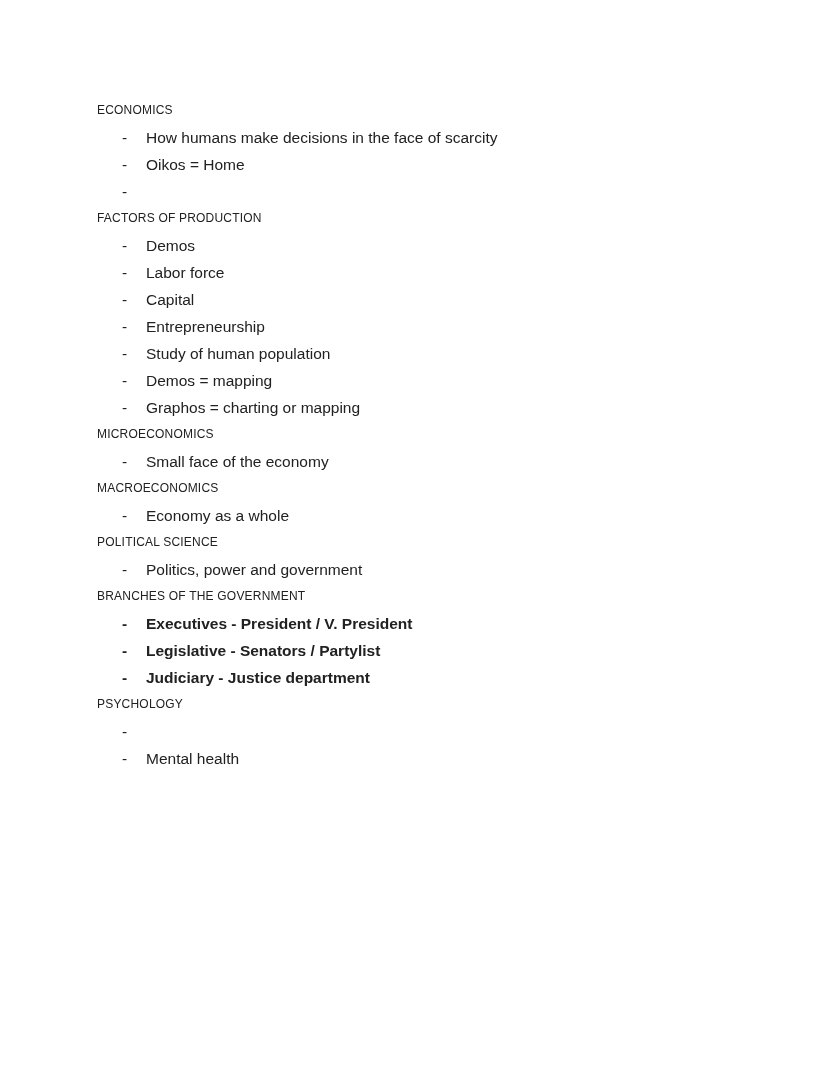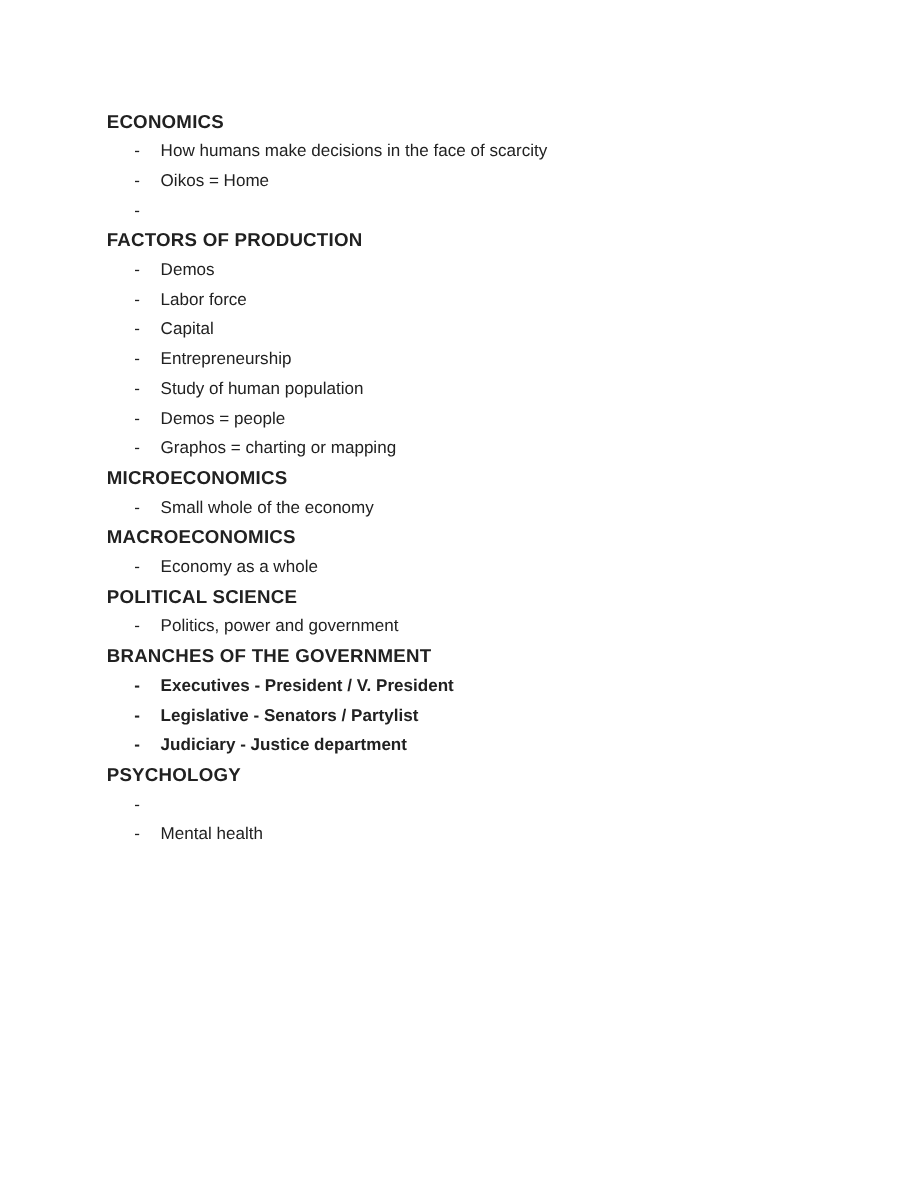"ECONOMICS" .heading { font-size: 17px -> 12px; font-weight: bold -> normal }
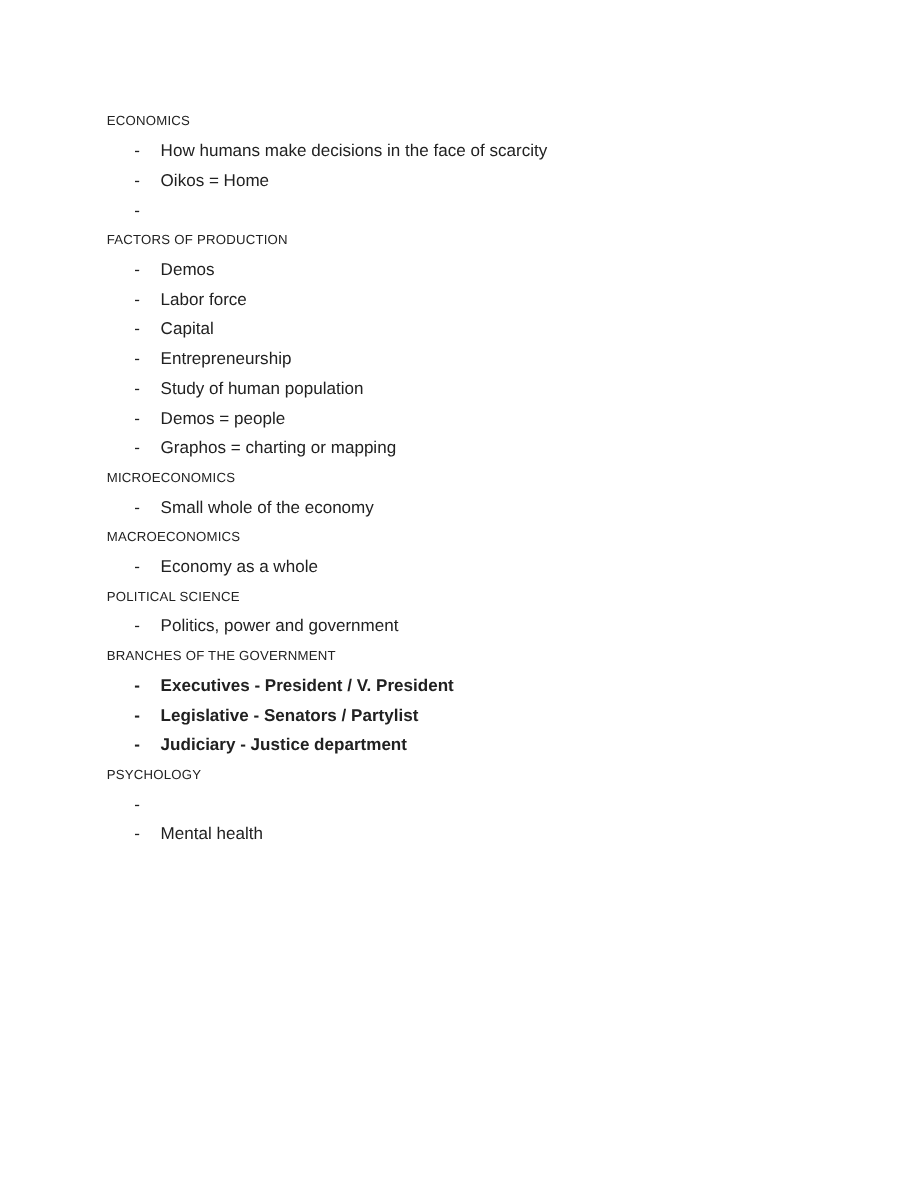"Demos = people" span.text { text: people -> mapping }
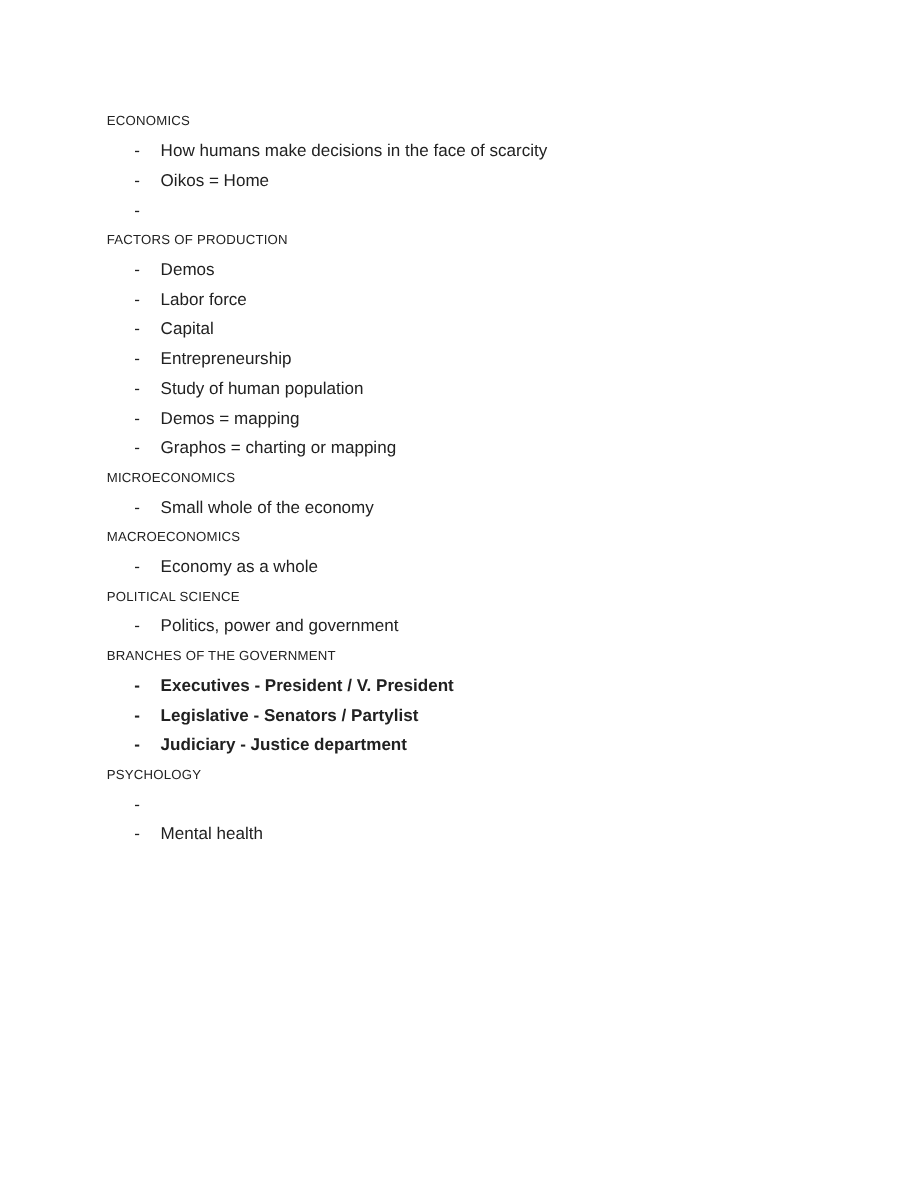"Small whole of the economy" span.text { text: whole -> face }
